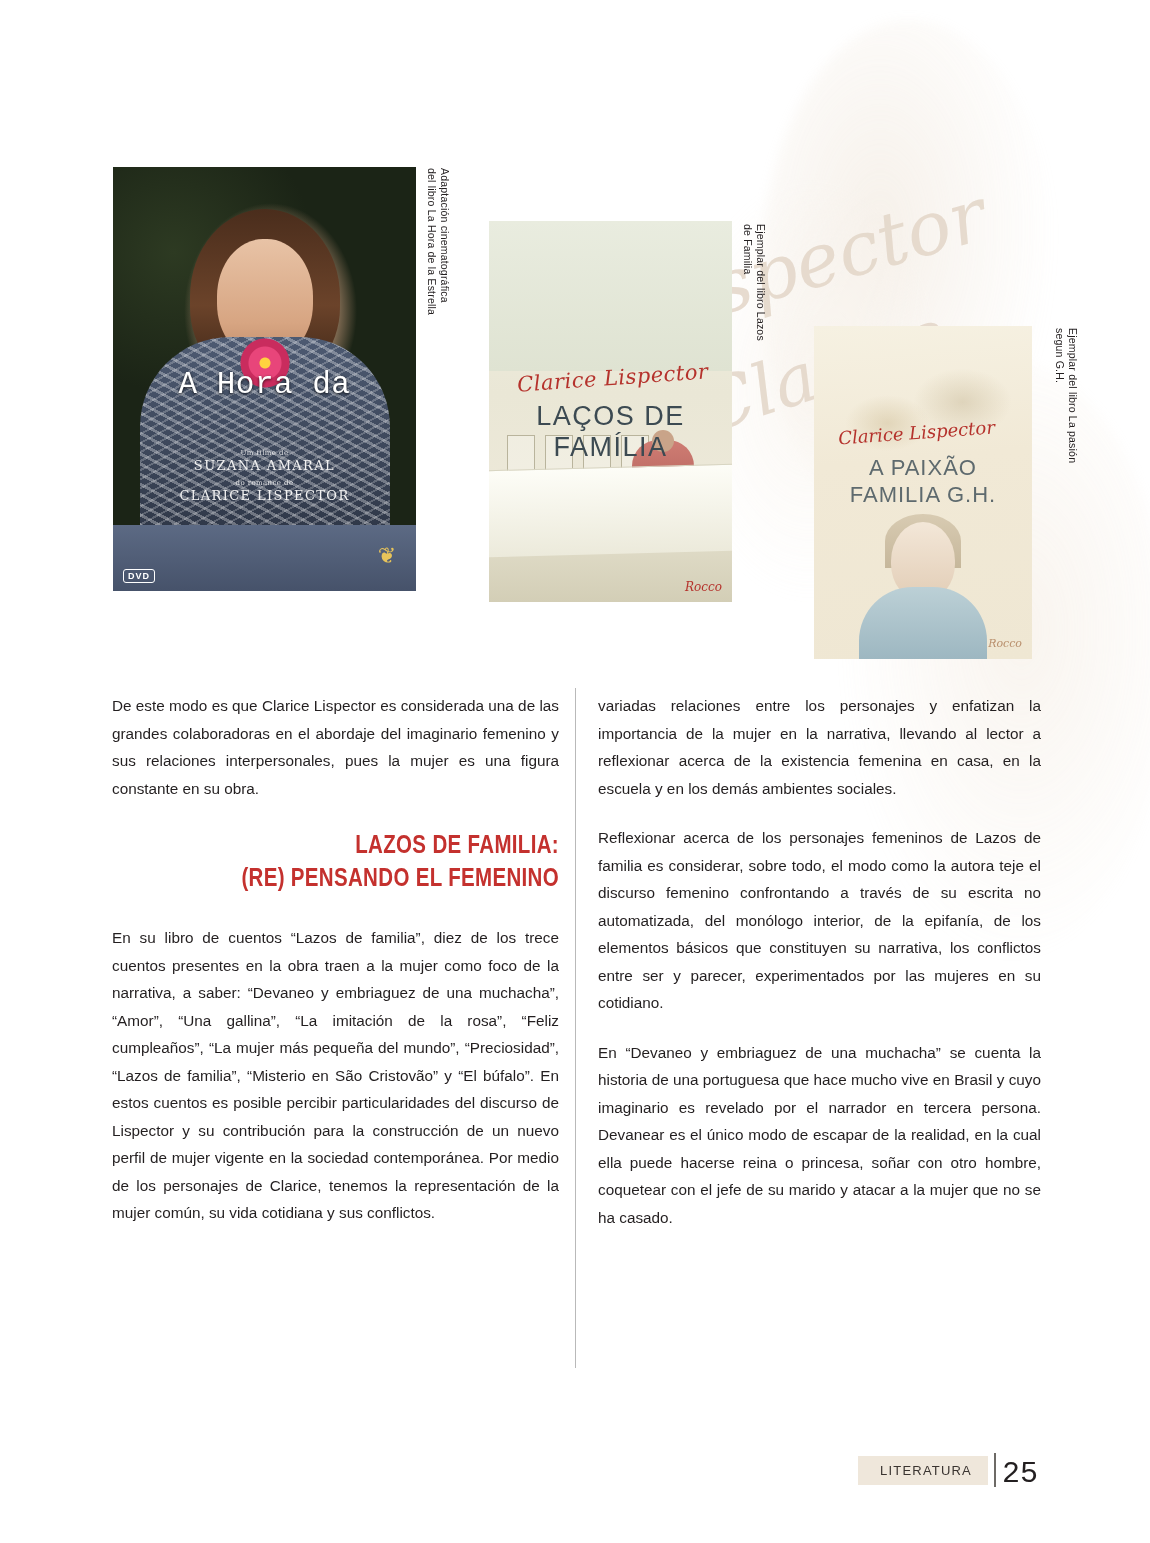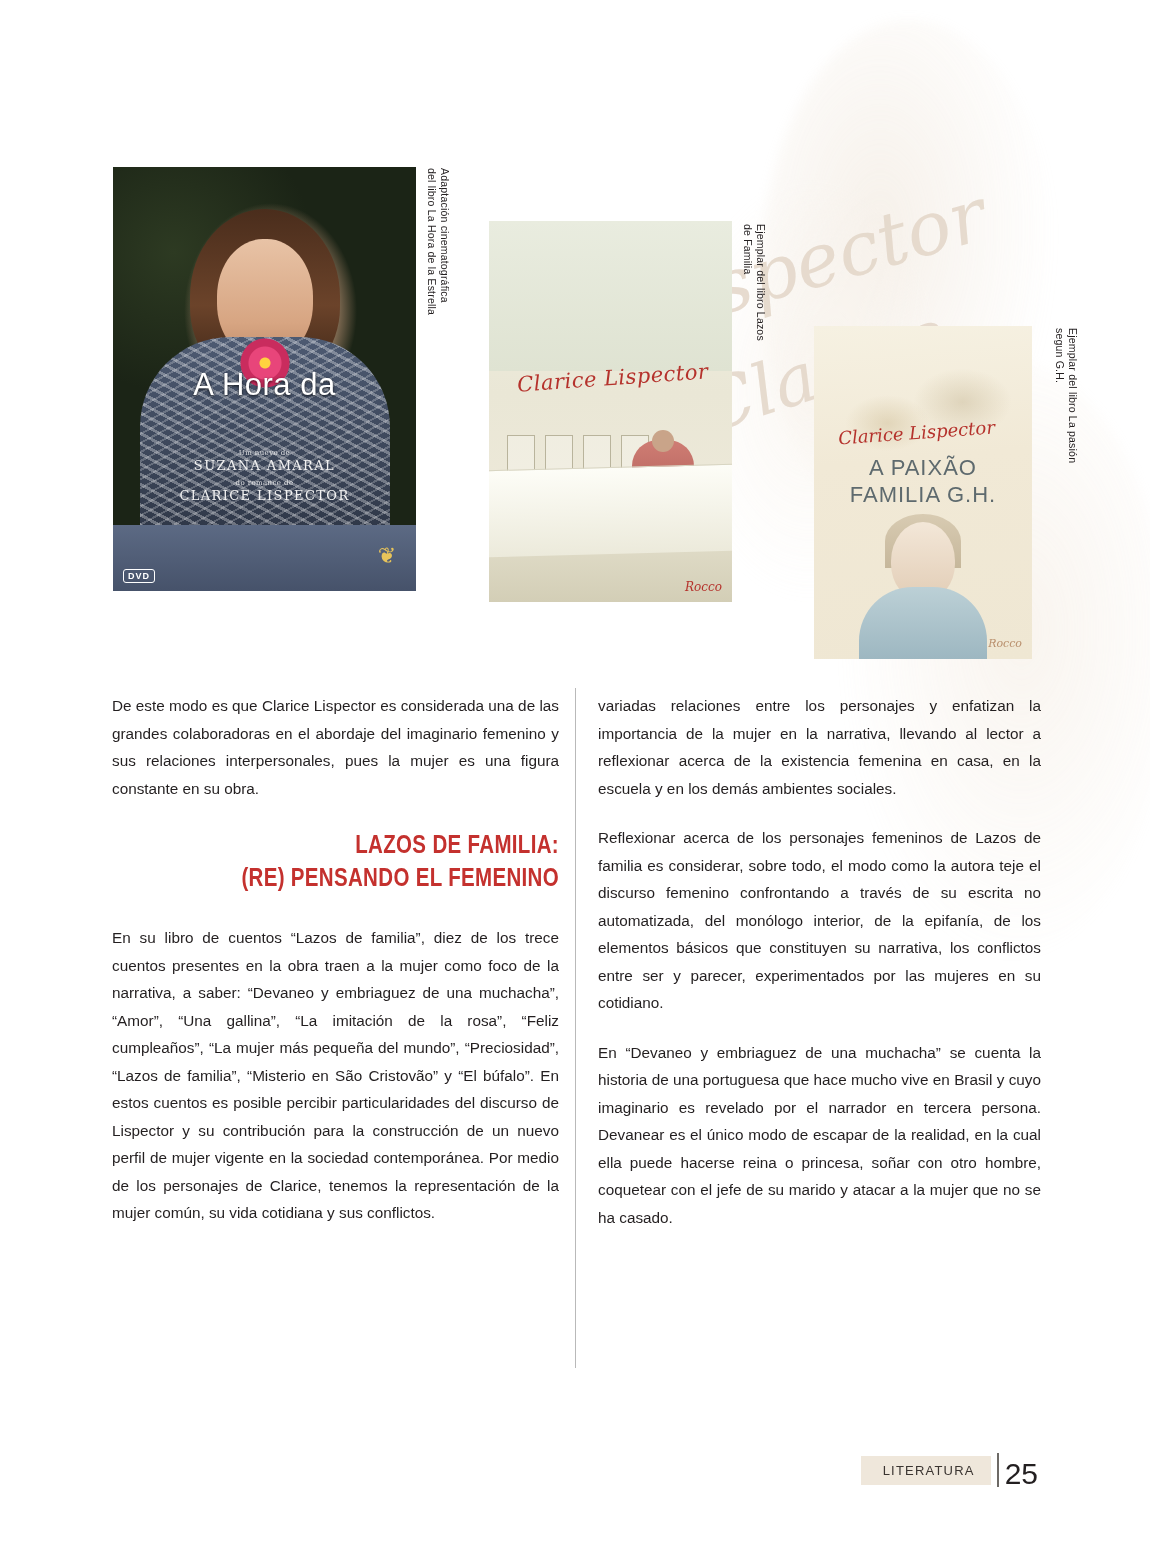"A Hora da" .dvd-t1 { font-family: Liberation Sans, sans-serif -> Liberation Mono, monospace }
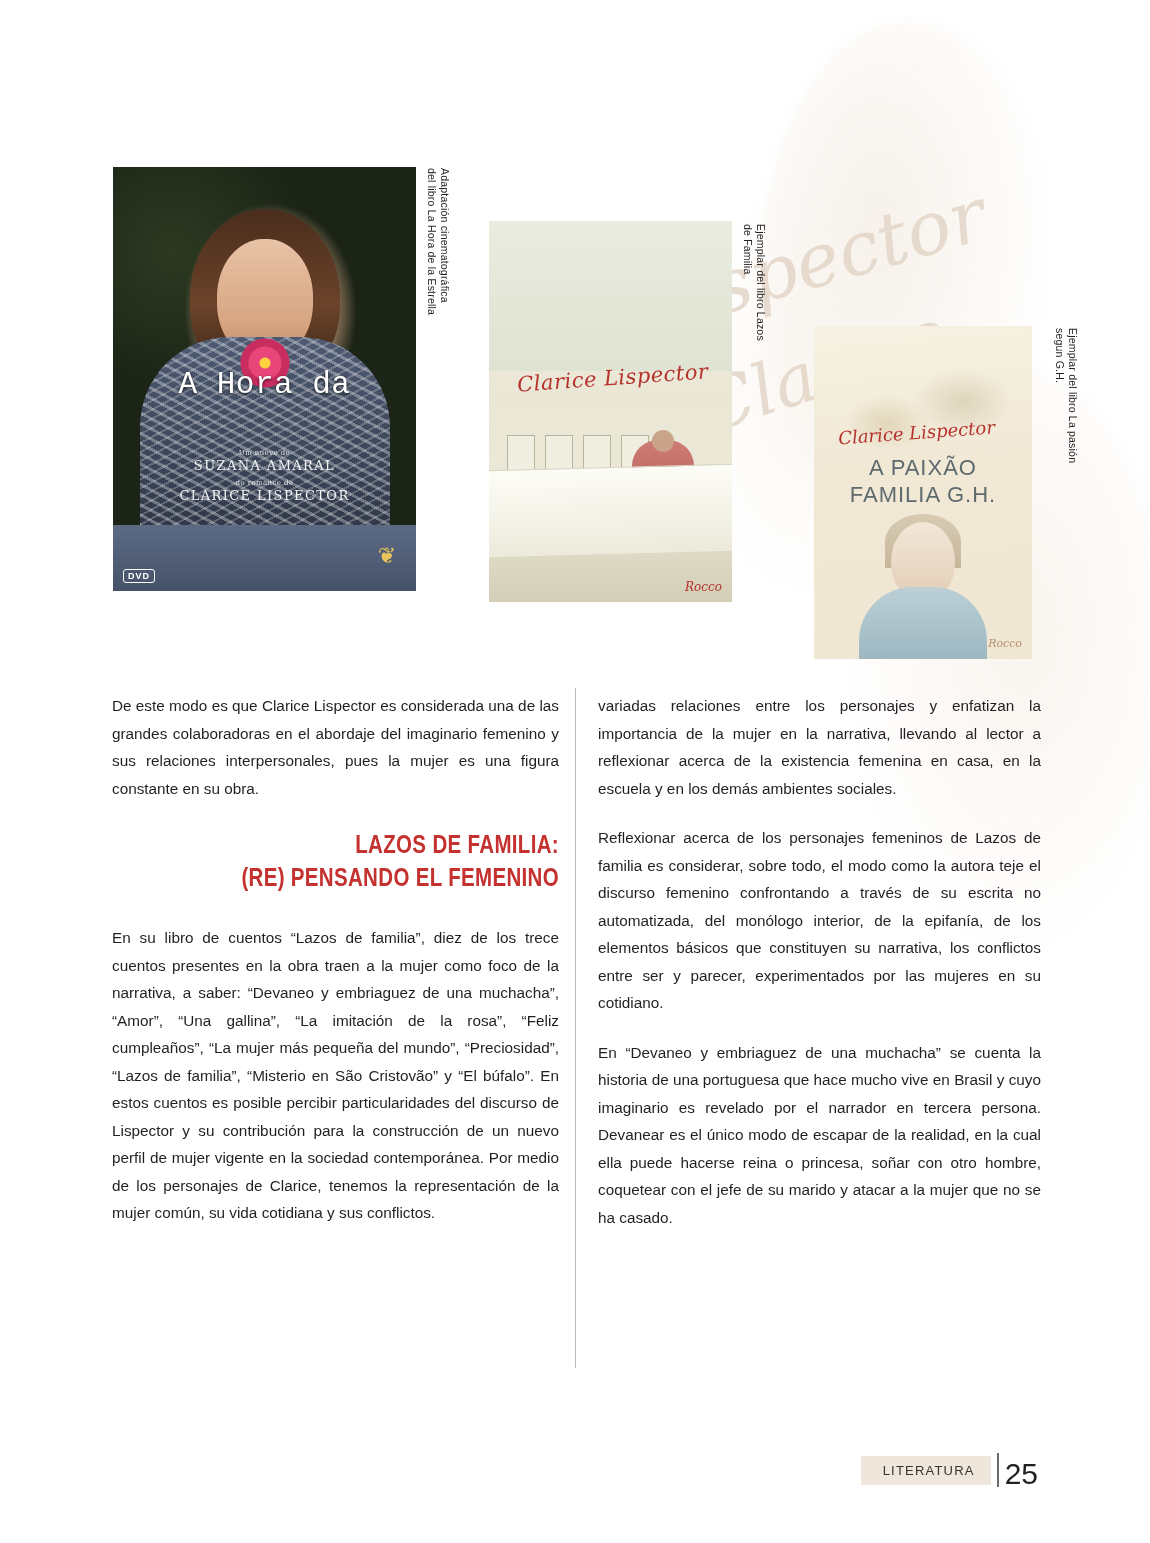"LAÇOS DE" div.lacos-title { html: none -> <div> <span>LAÇOS DE</span><br> <span>FAMÍLIA</span> </div> }
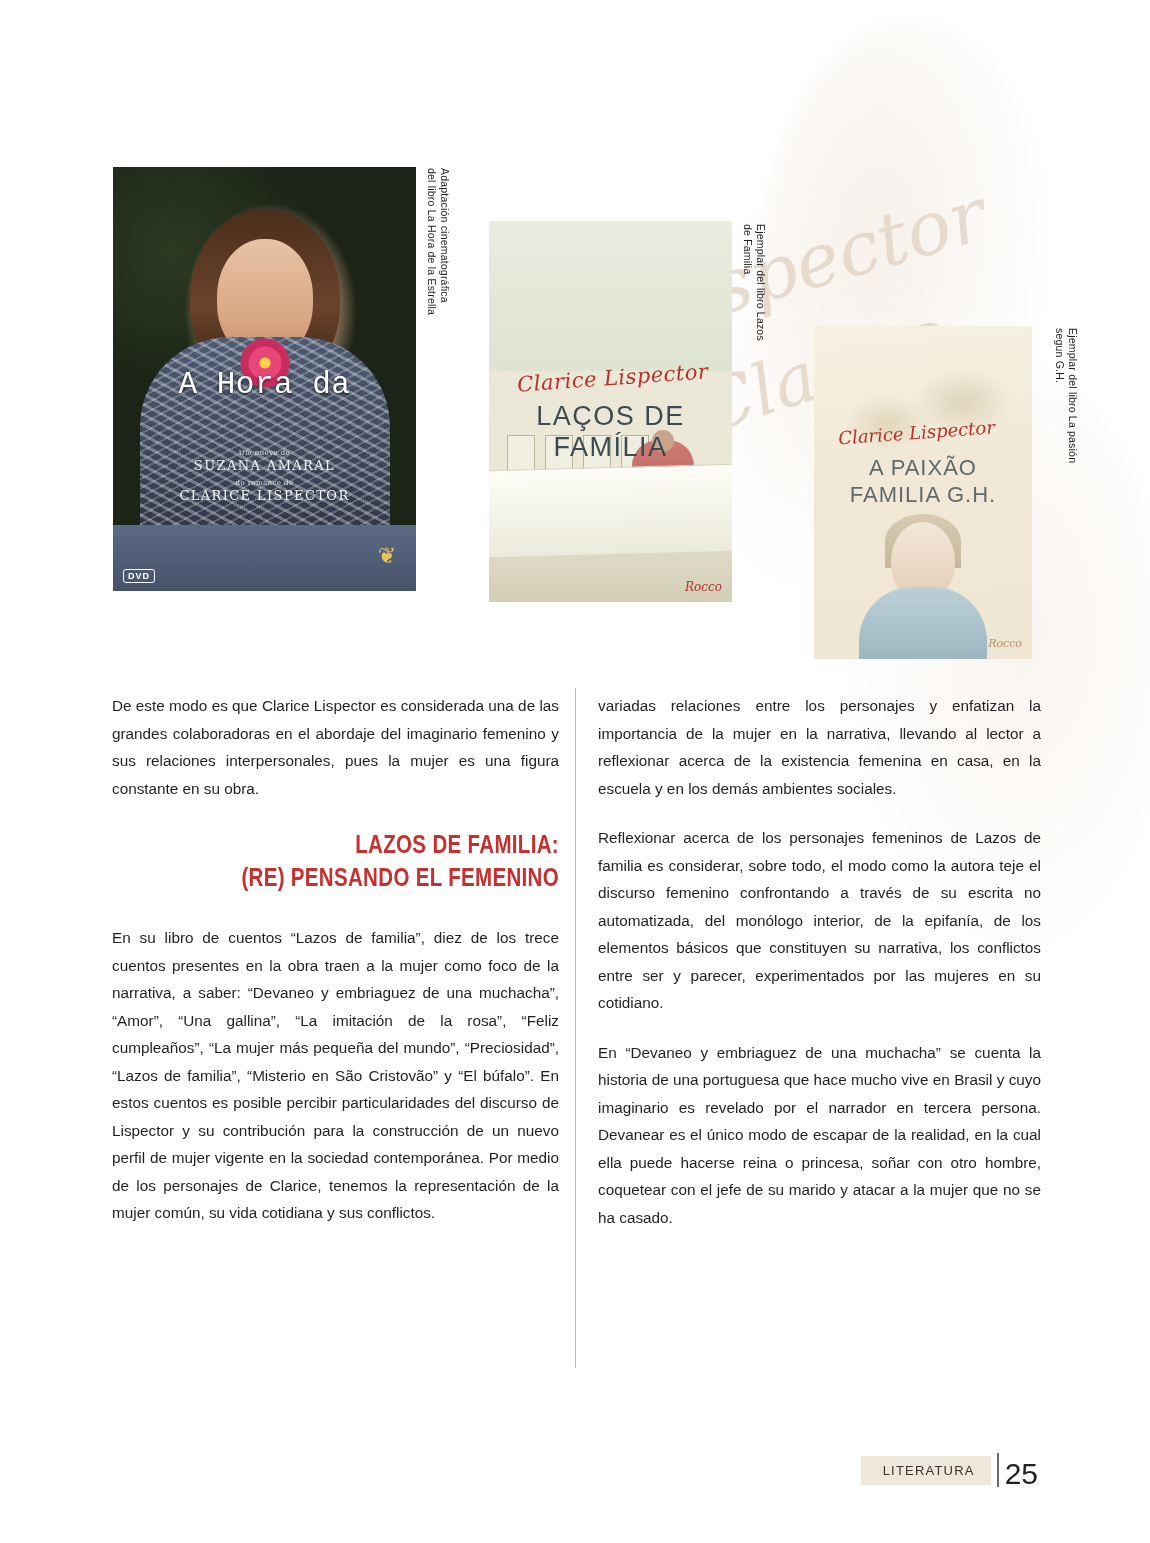"Um nuevo de" div.sm { text: nuevo -> filme }
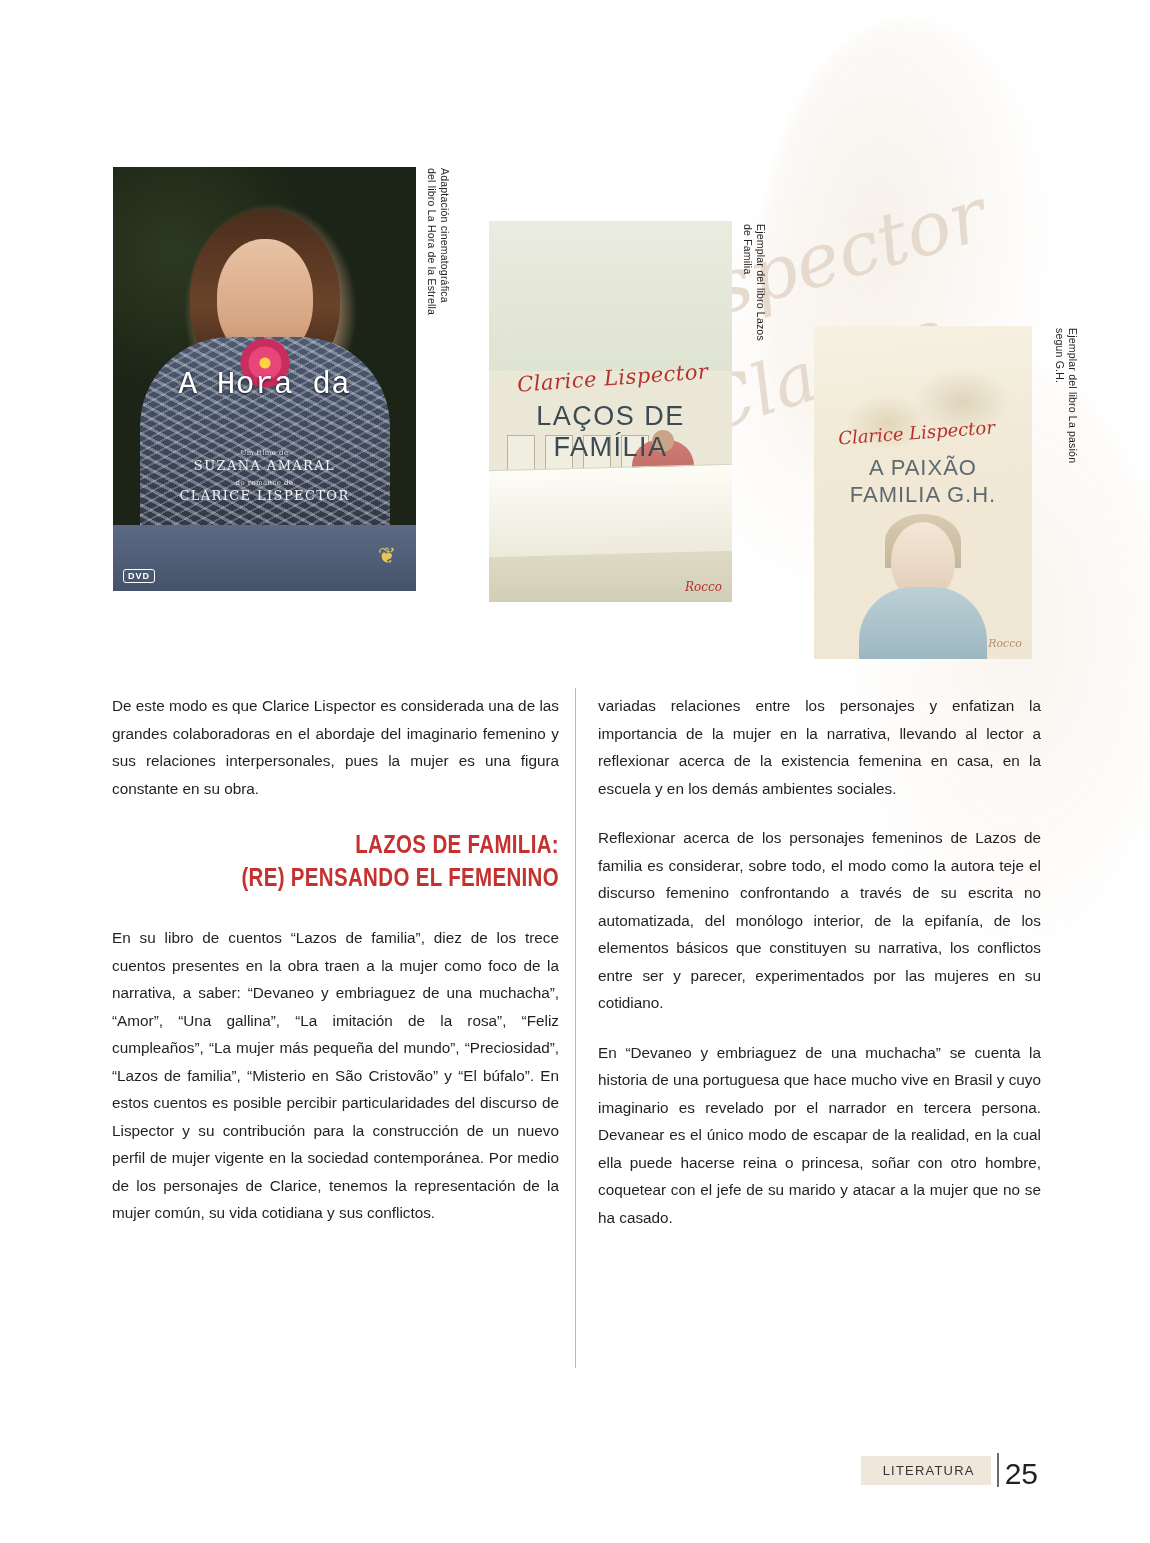"25" .footer-page { font-family: Liberation Sans, sans-serif -> Liberation Mono, monospace }
